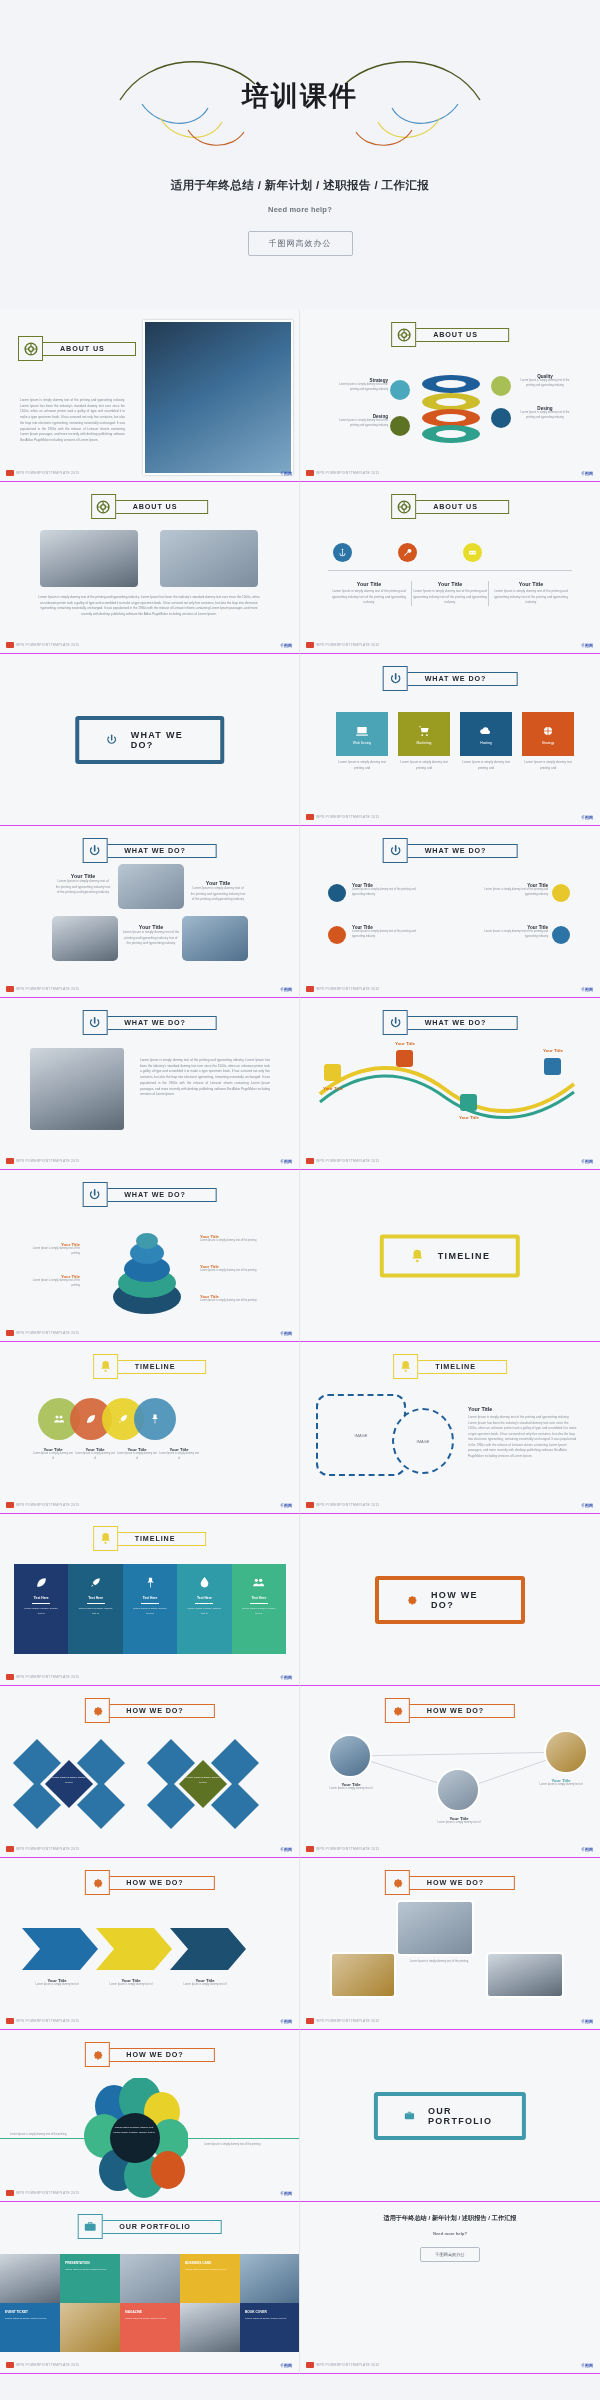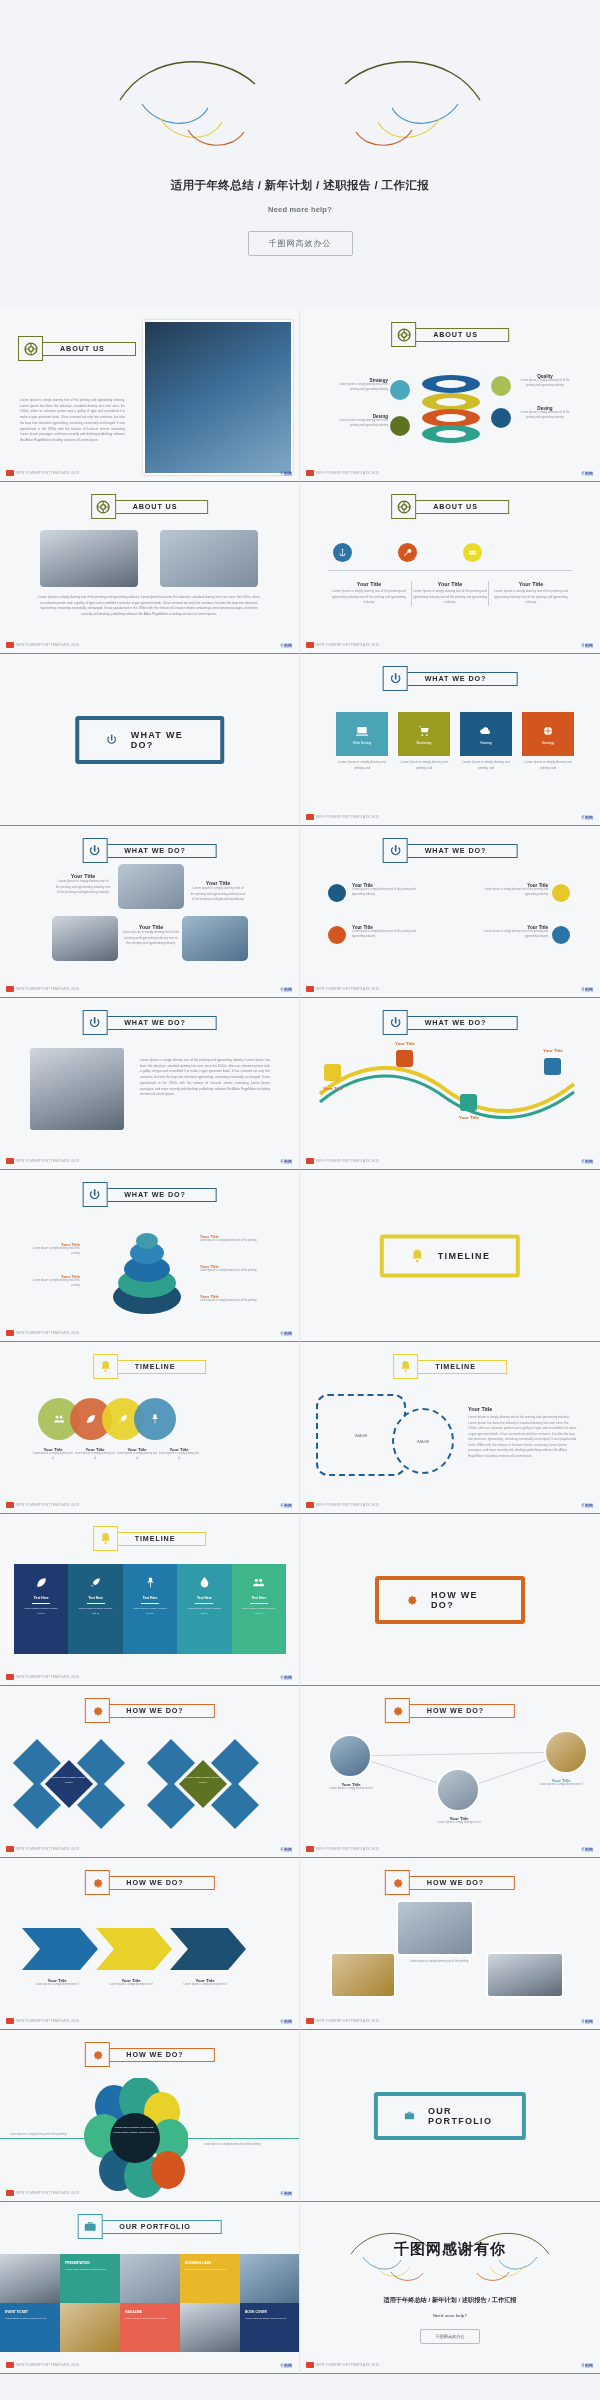"培训课件" div.hero-title { html: none -> <div>培训课件</div> }
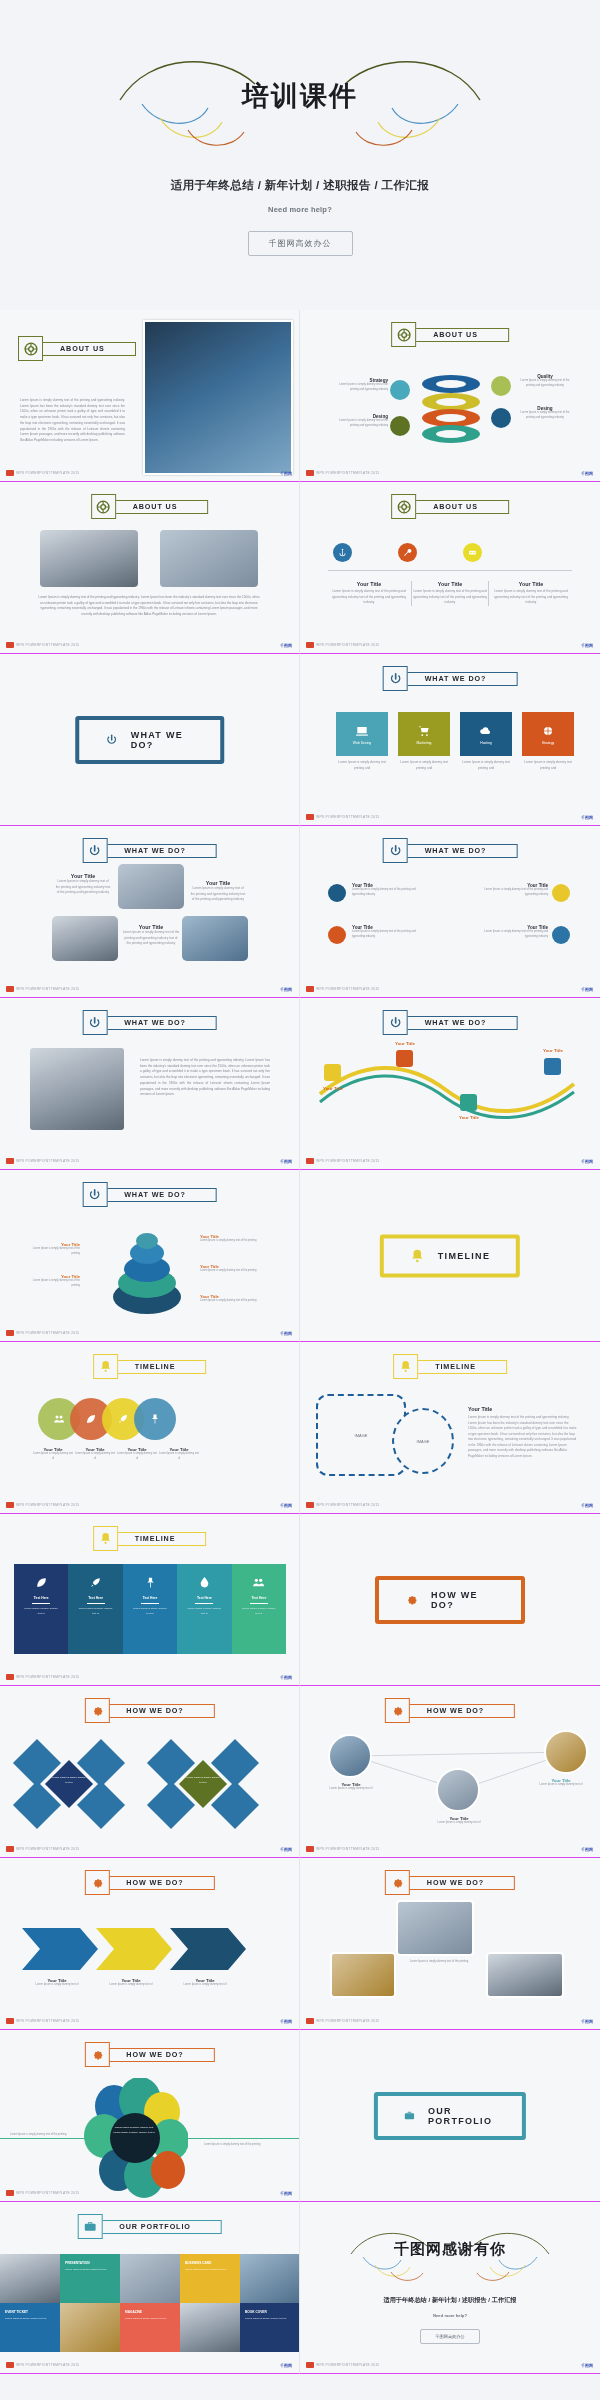"千图网感谢有你" div { html: <div> <svg> <path></path> <path></path> <path></path> <path></path> <path></path> <path></path> <path></path> <path></path> </svg> <div>千图网感谢有你</div> </div> -> none }
